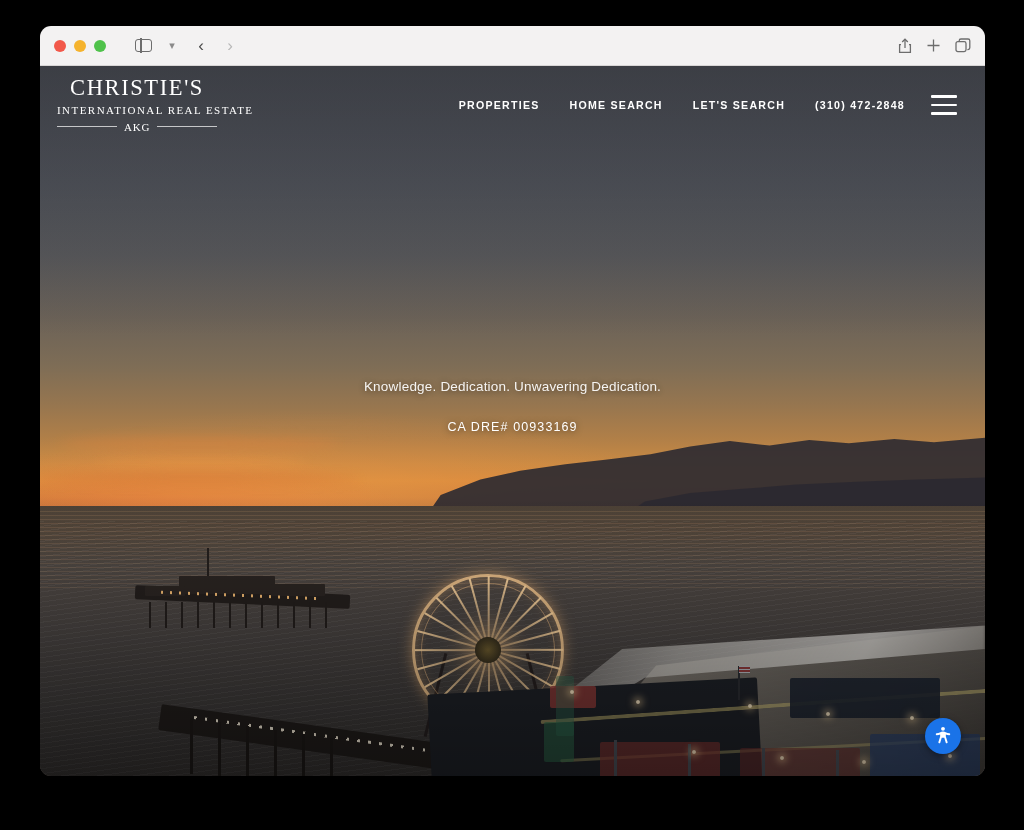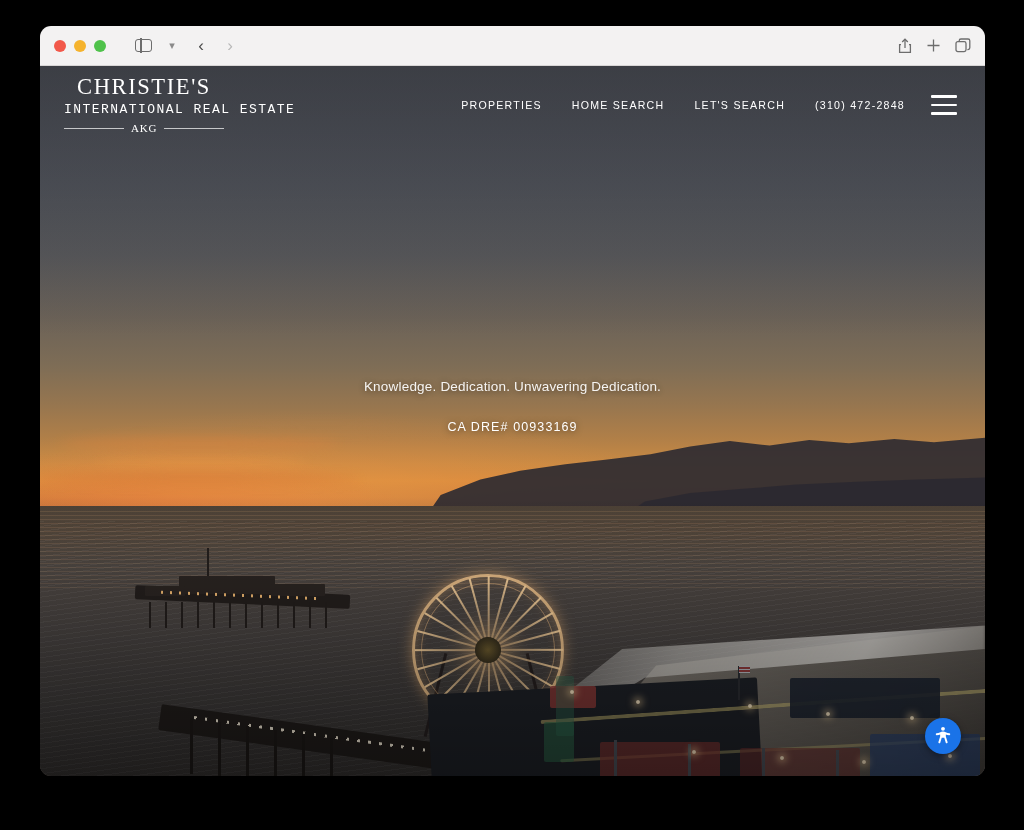"CHRISTIE'S" .logo { margin-left: 24px -> 17px }
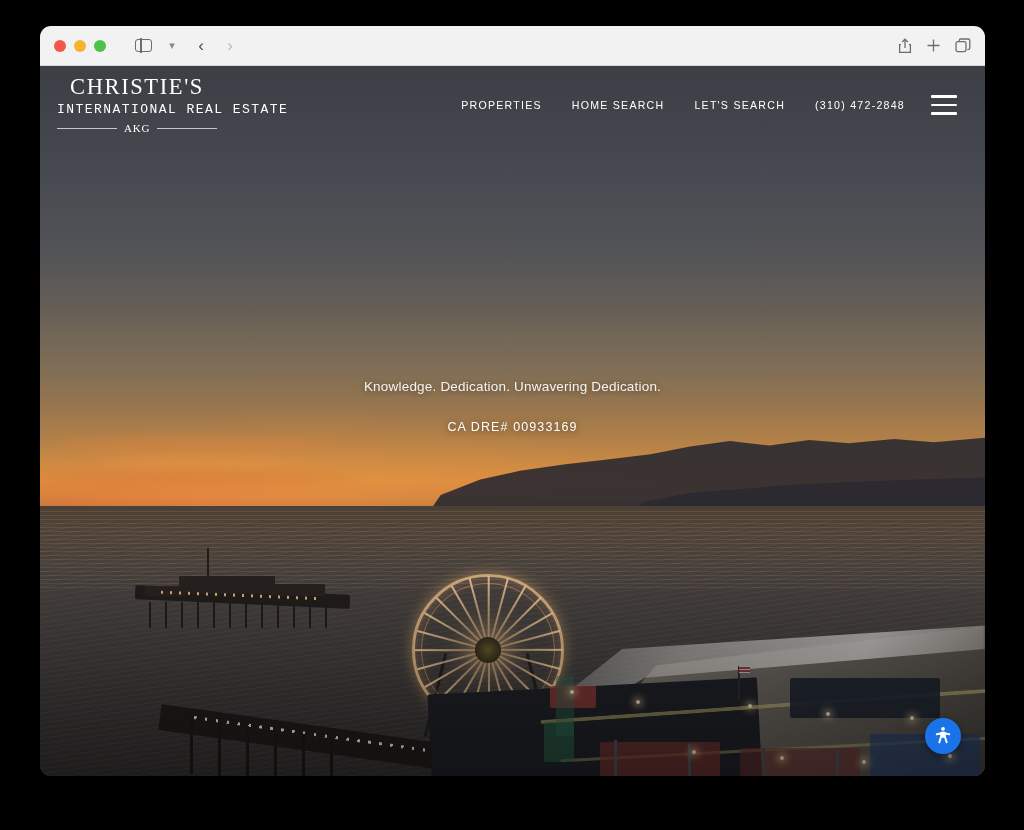"INTERNATIONAL REAL ESTATE" .logo .sub { font-family: Liberation Mono, monospace -> Liberation Serif, serif; font-size: 13px -> 11px }
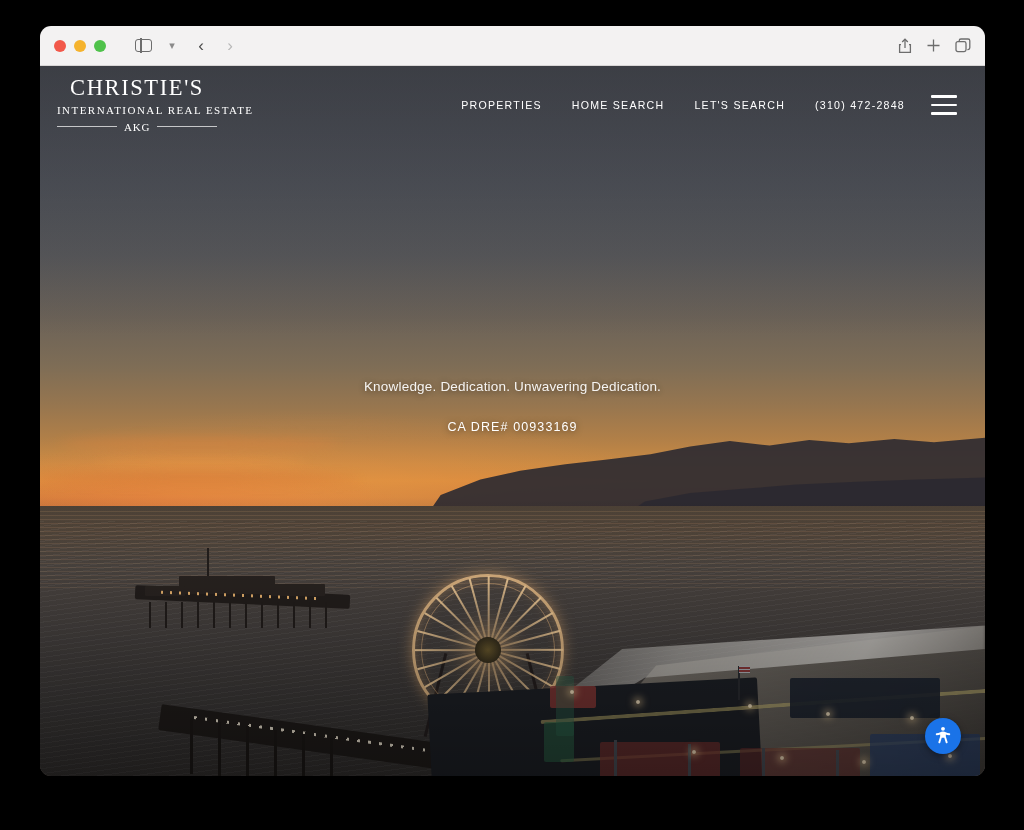"PROPERTIES" .site-nav a { font-weight: normal -> bold }
